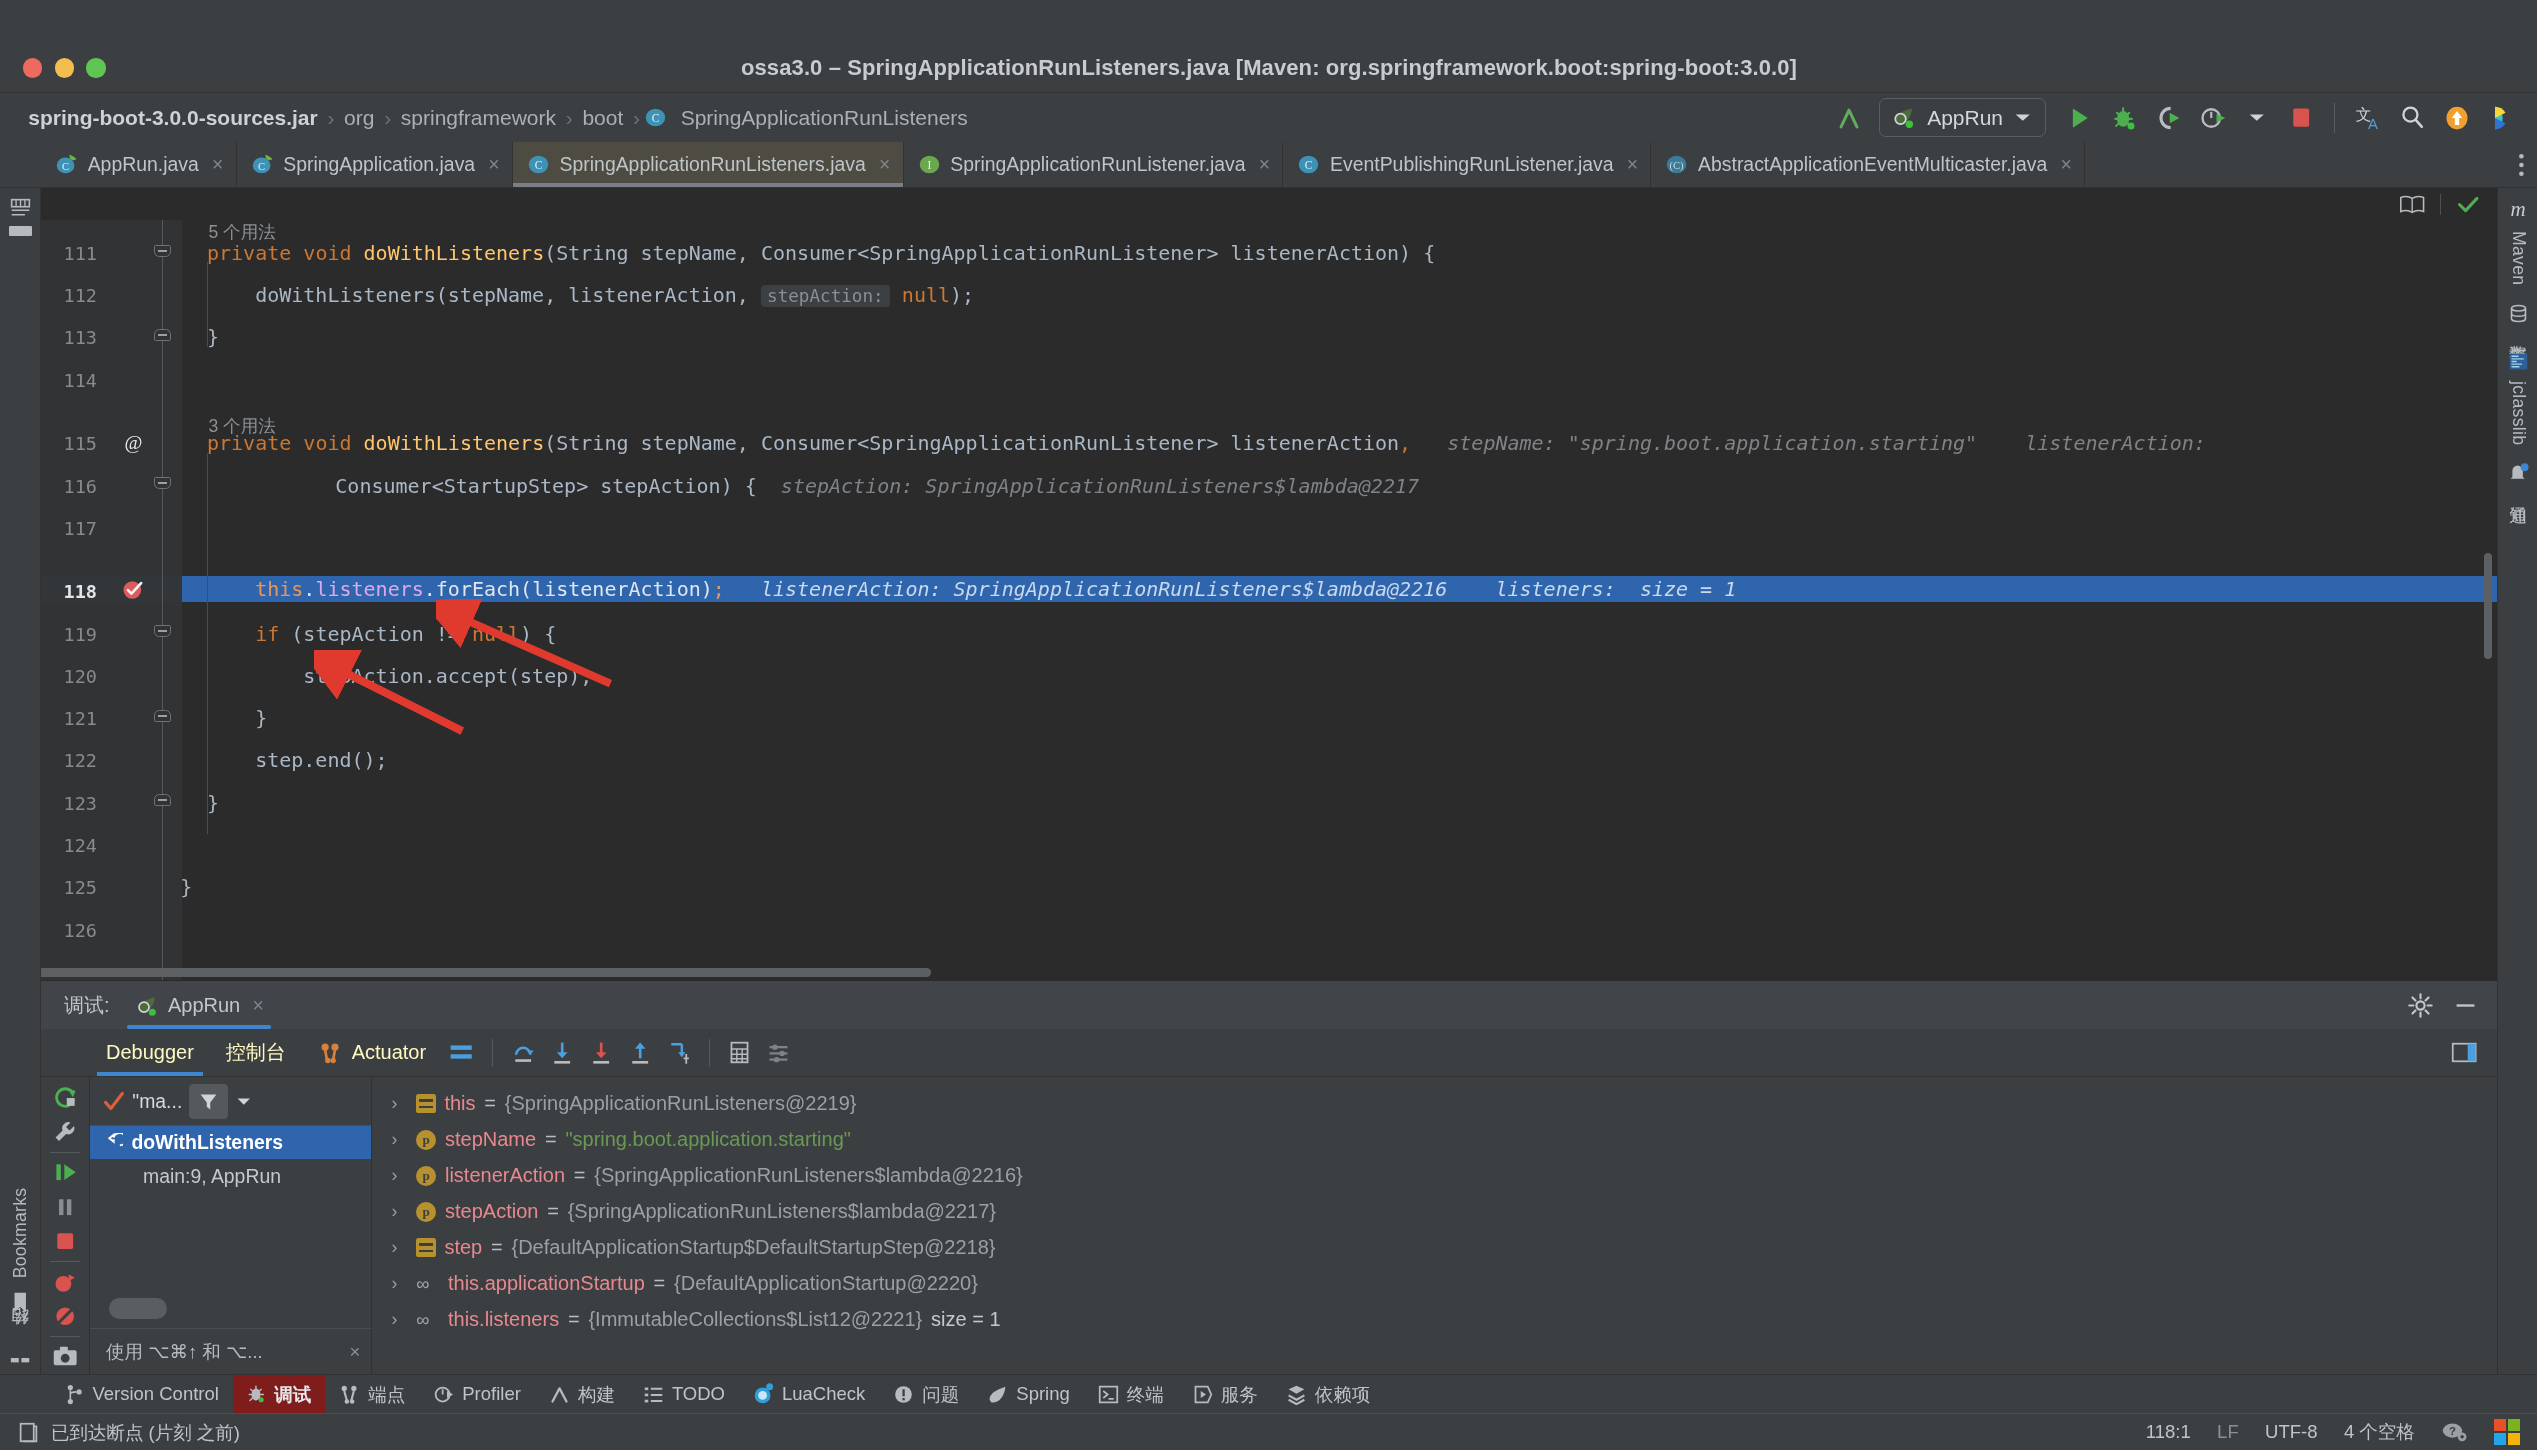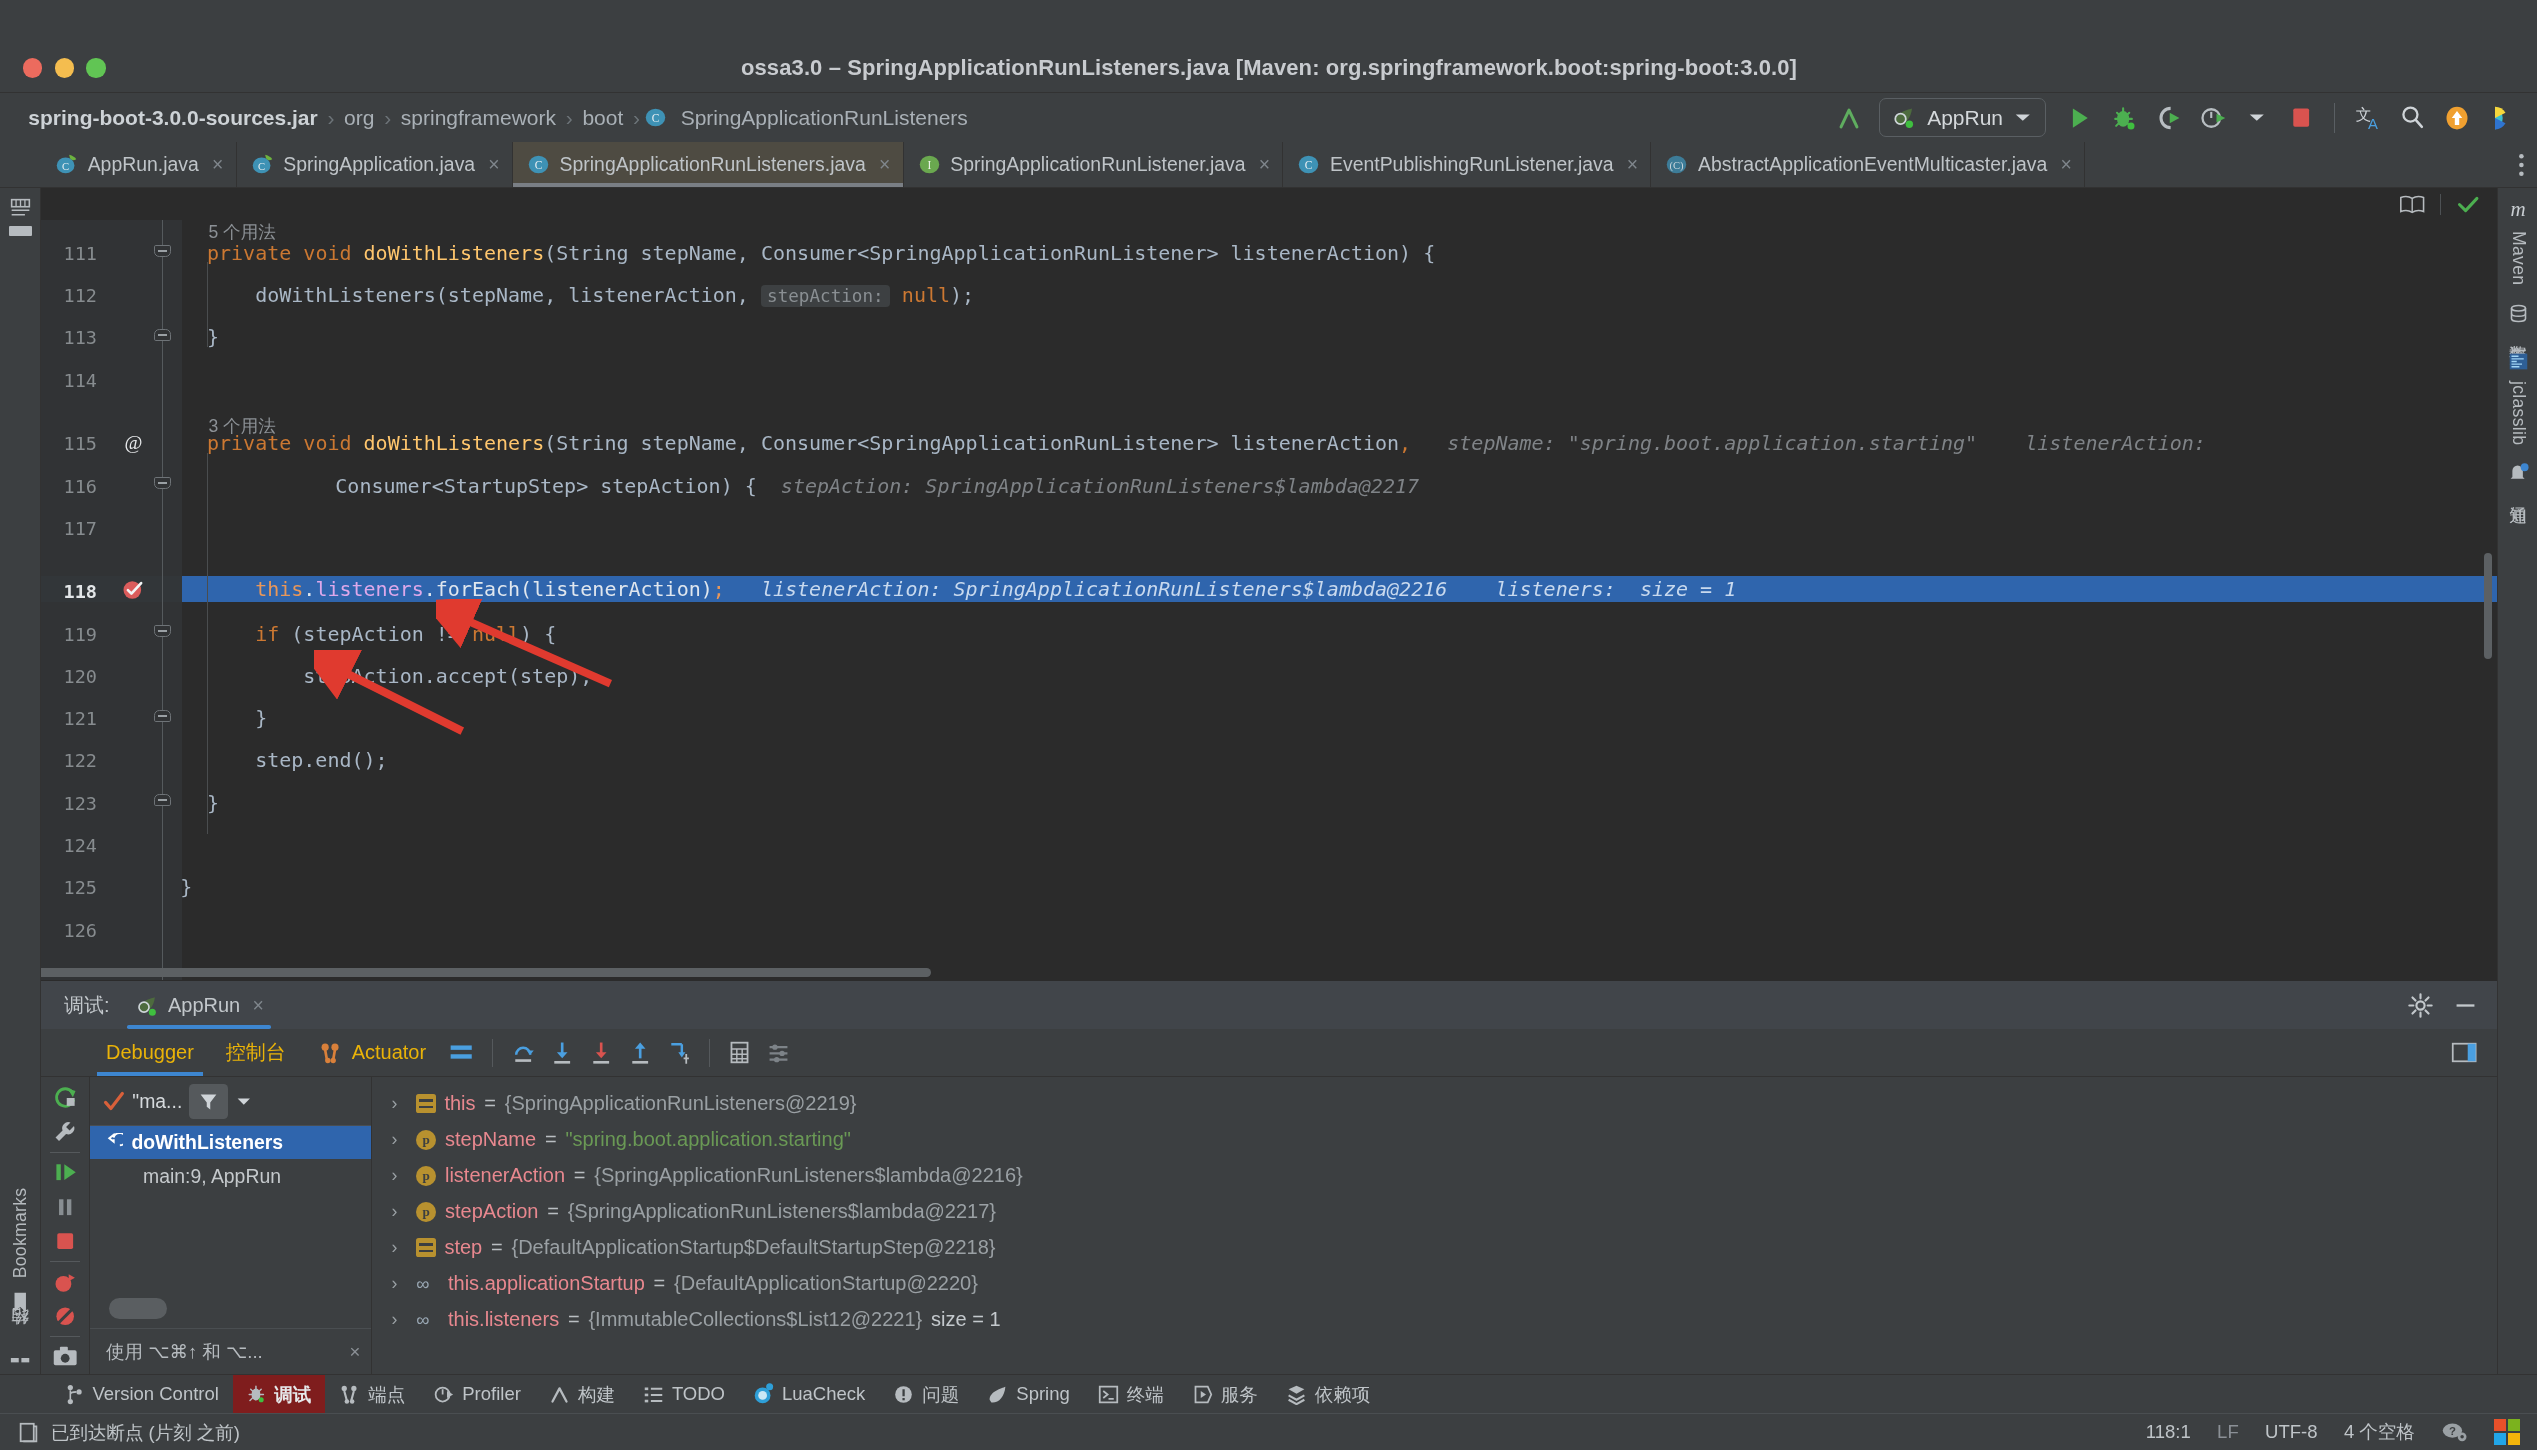"Debugger" .dtab { color: #eab308 -> #fef9c3 }
